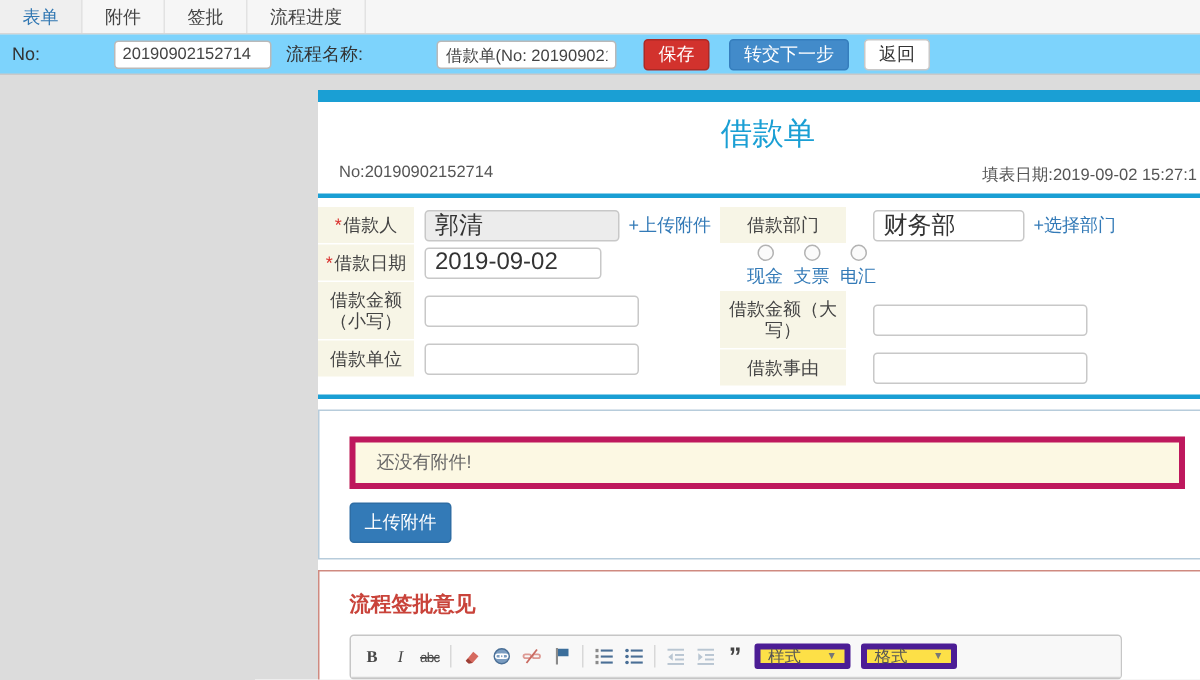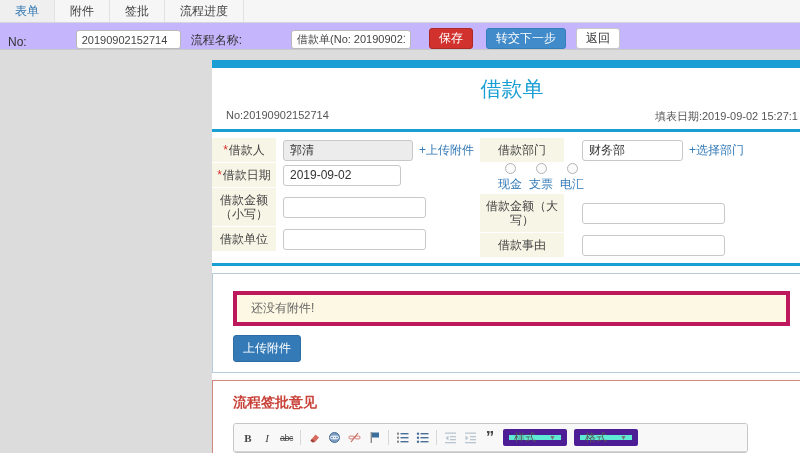"No:" .toolbar { align-items: flex-end -> center; background: #c4b5fd -> #7dd3fc }
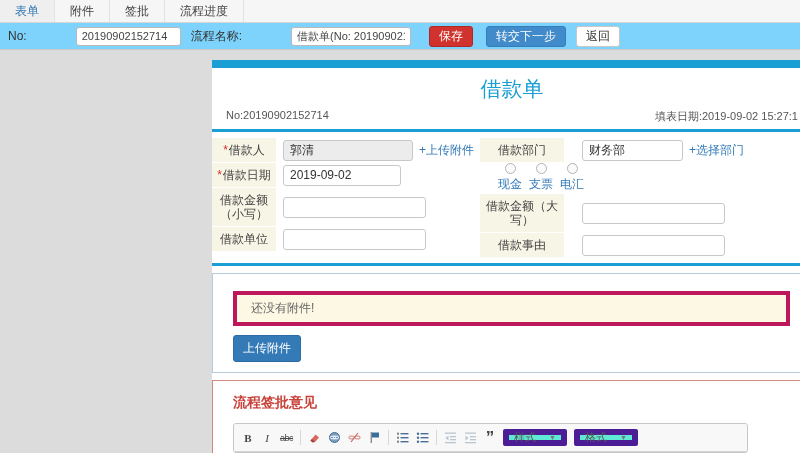"郭清" .fin { font-size: 12px -> 16px }
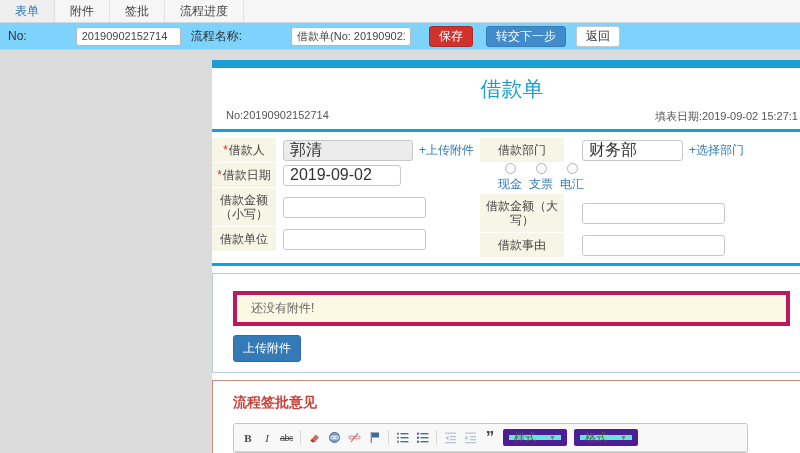"样式" .ed-select { background: #5eead4 -> #fde047; border: 6px solid #4c1d95 -> 4px solid #4c1d95 }
